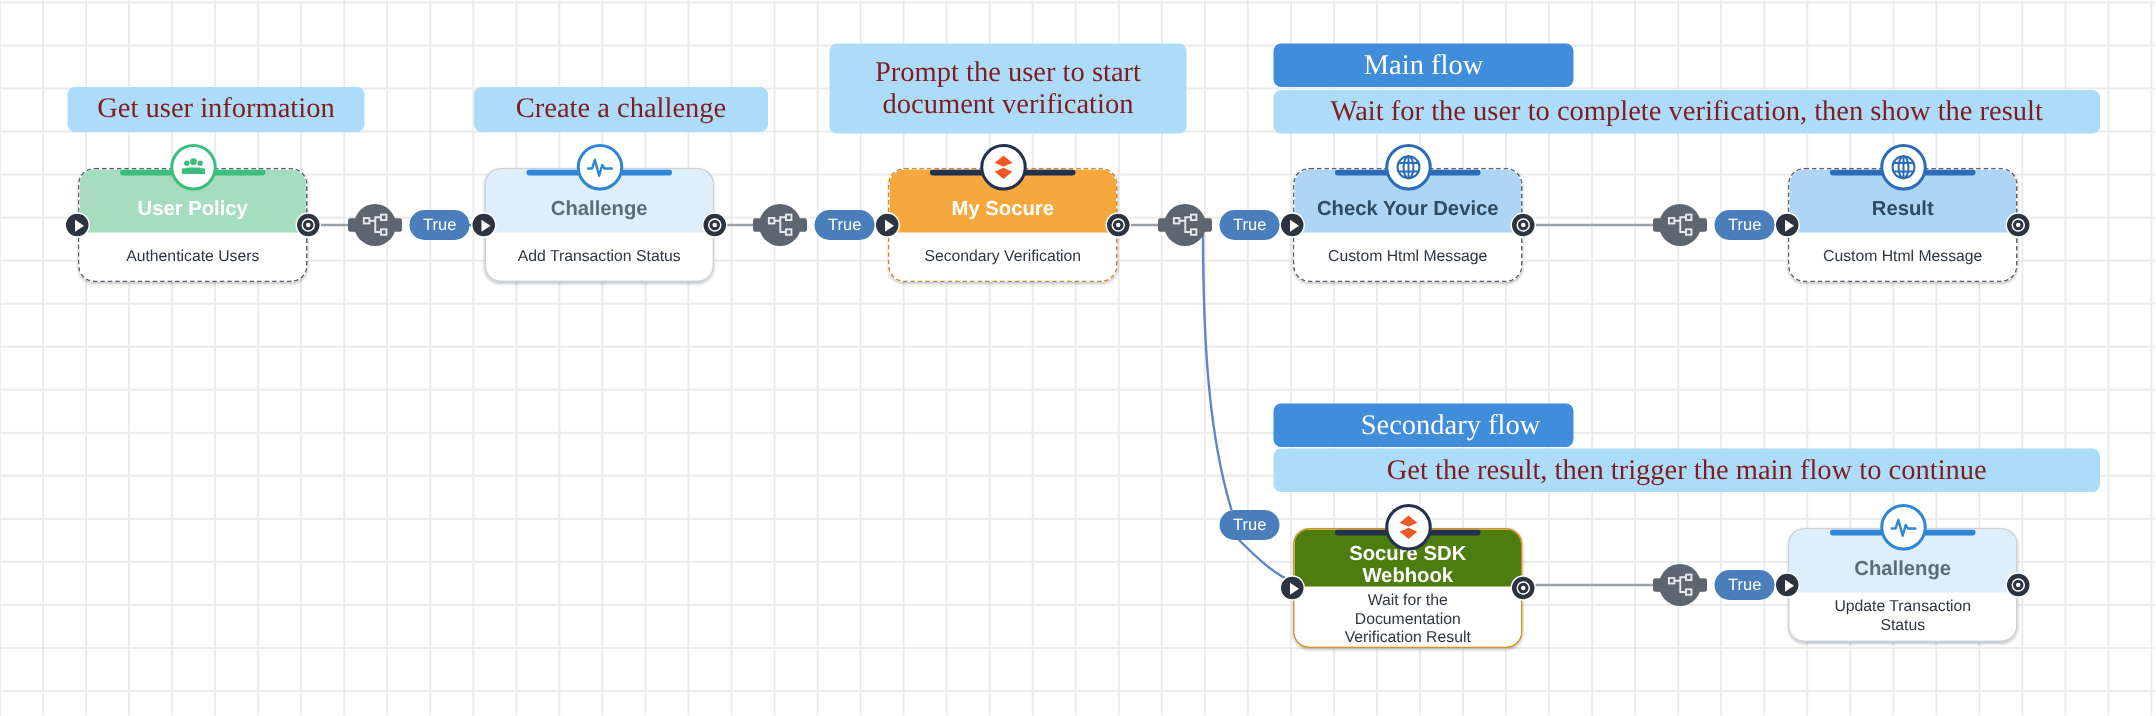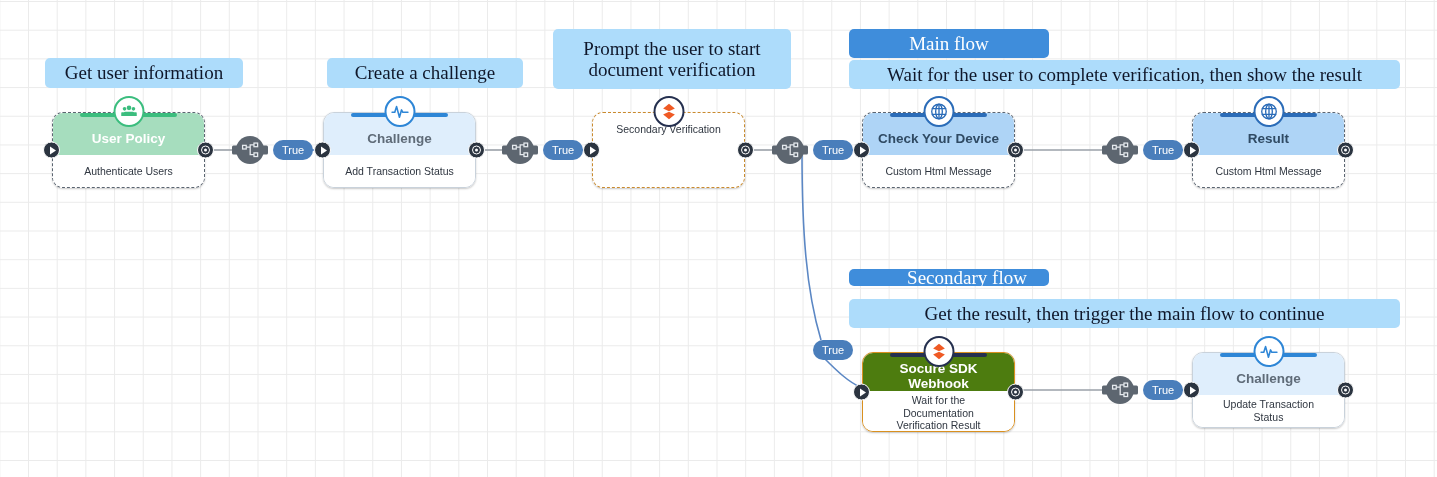"Prompt the user to start" .banner.light { color: #0f172a -> #7f1d1d }
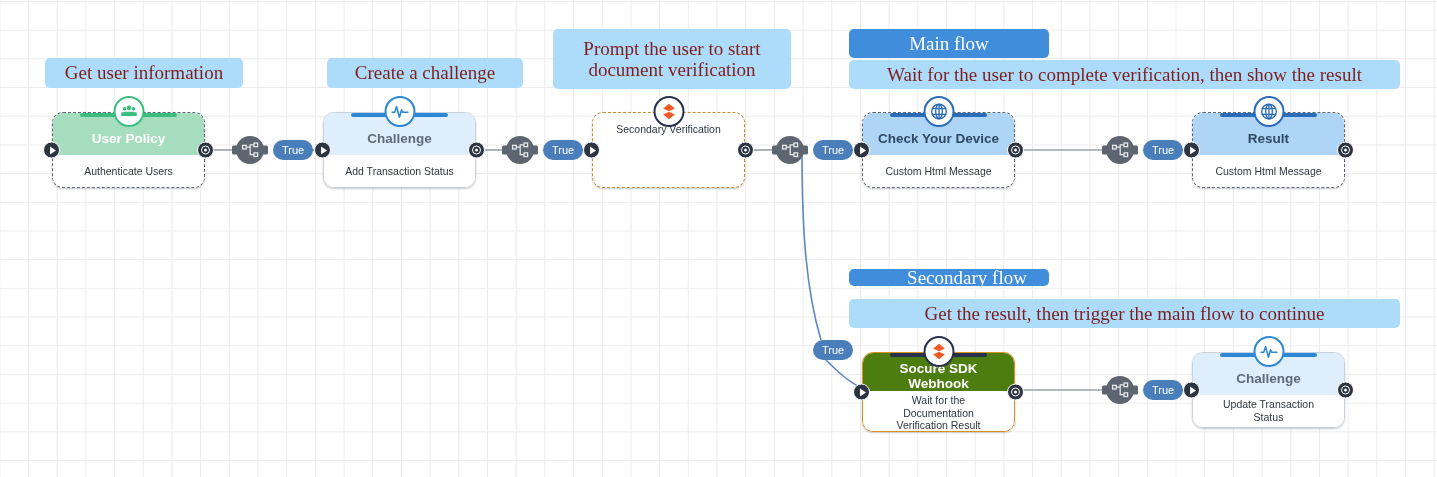"Create a challenge" div.banner { left: 327px -> 316px }
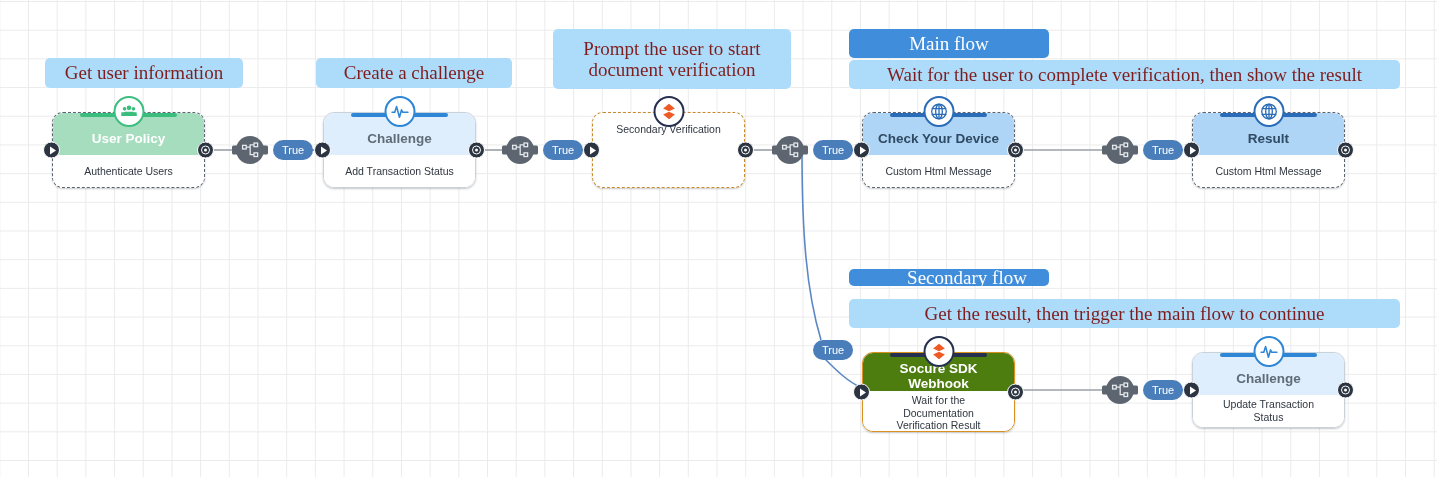"My Socure" div.node-body { html: none -> <div> <div></div> <div></div> <div>My Socure</div> </div> }
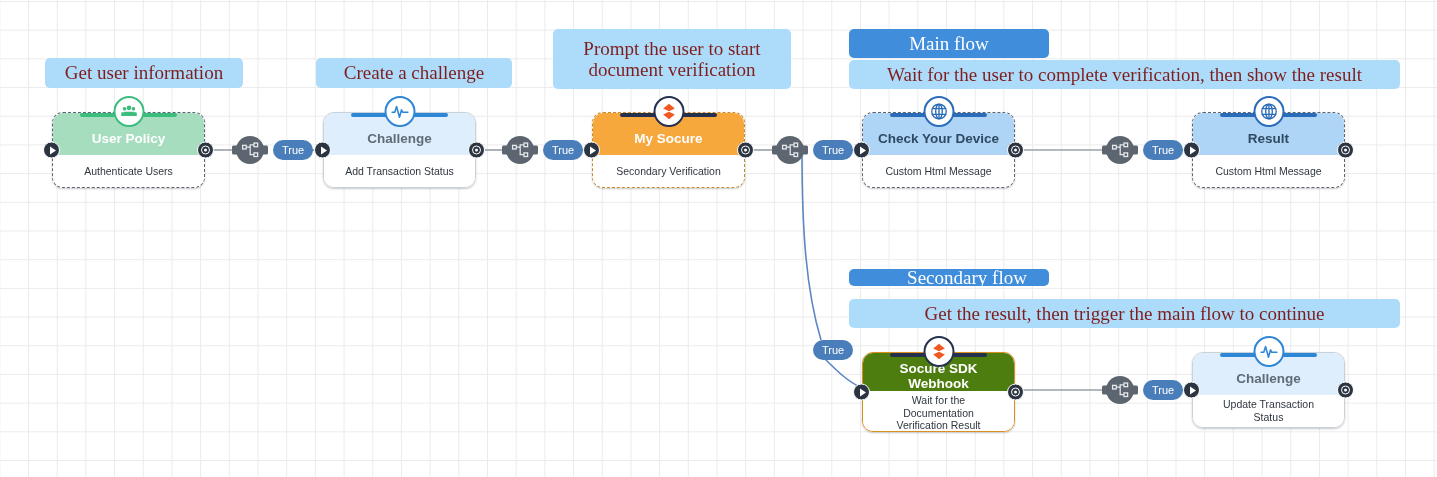"Secondary flow" div.banner { height: 17px -> 29px }
